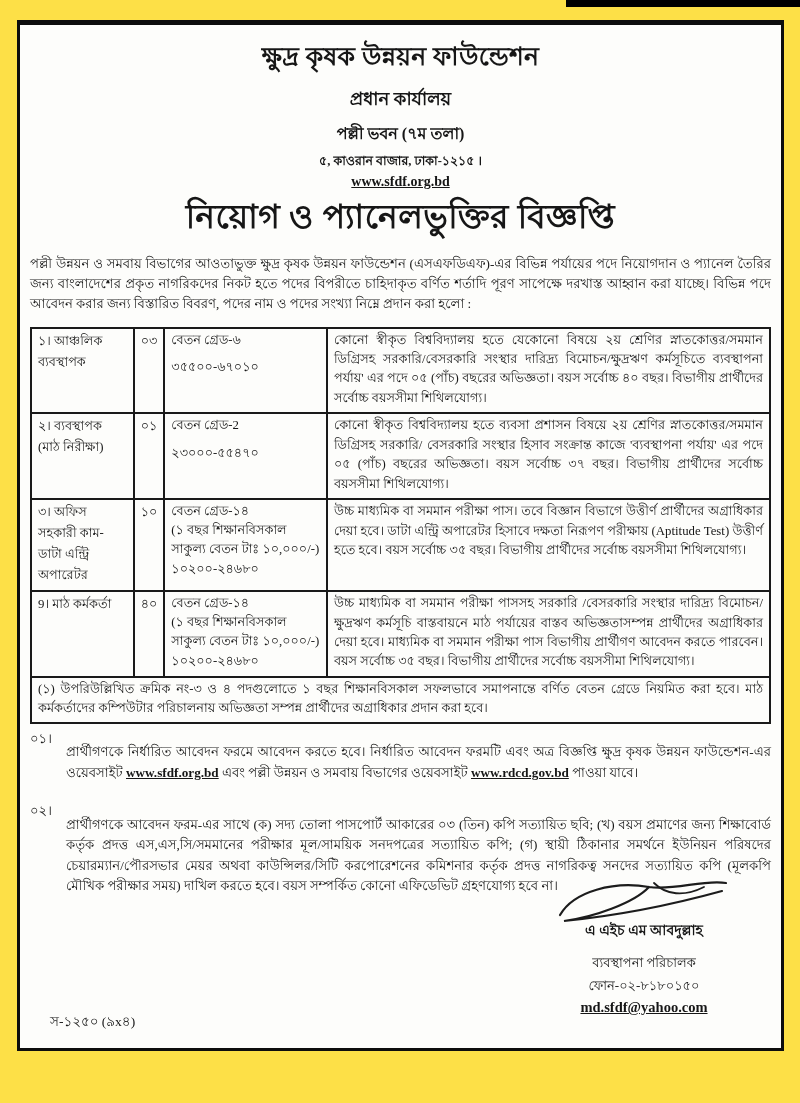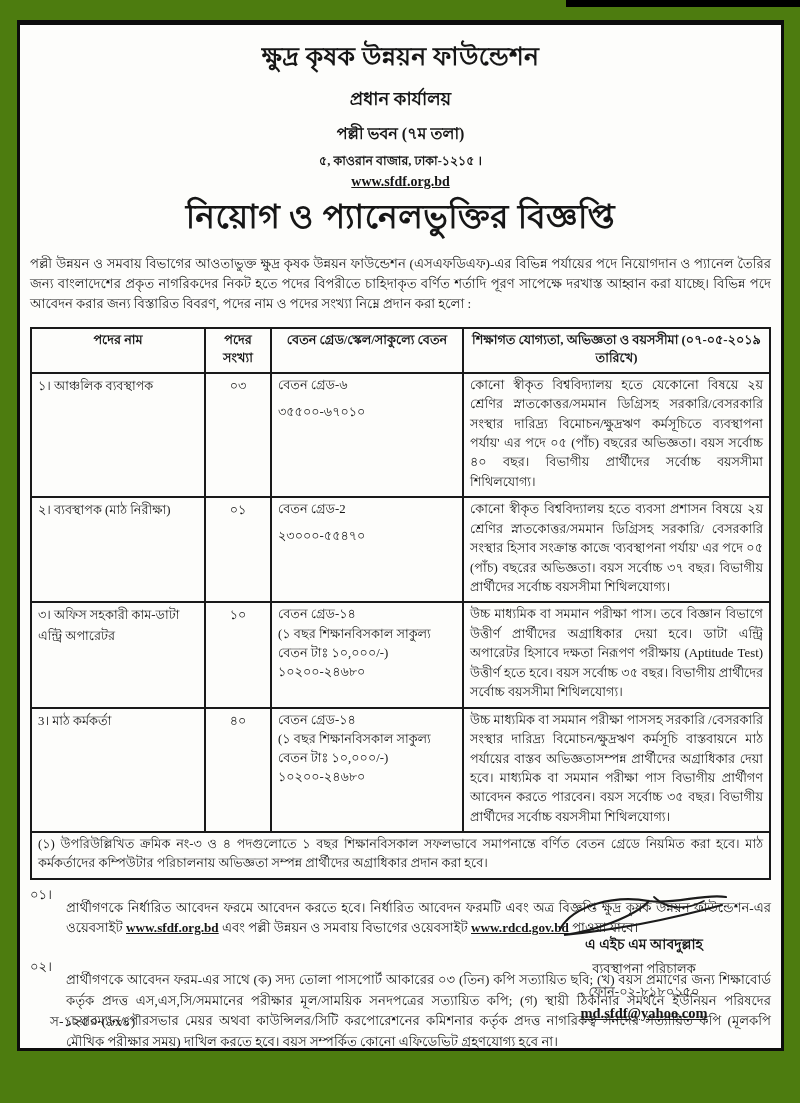"ক্ষুদ্র কৃষক উন্নয়ন ফাউন্ডেশন" .page { background: #4d7c0f -> #fde047 }
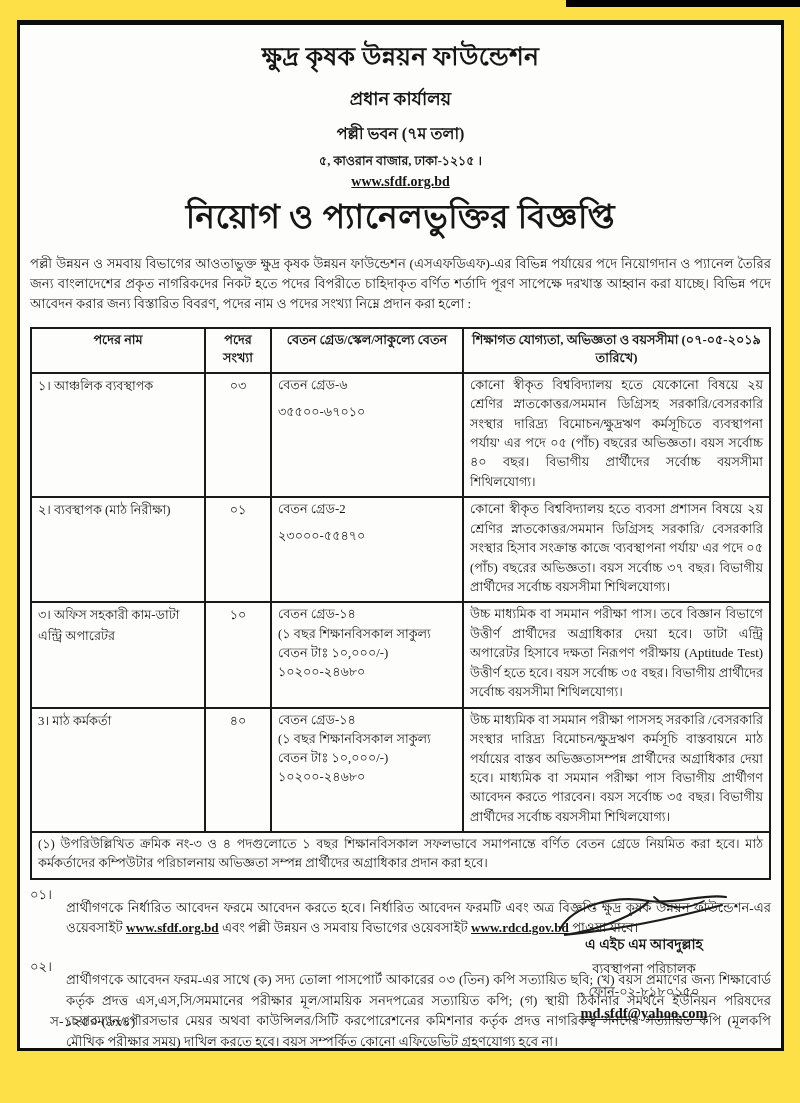"পদের নাম" tr { html: <tr> <th>পদের নাম</th> <th>পদের সংখ্যা</th> <th>বেতন গ্রেড/স্কেল/সাকুল্যে বেতন</th> <th>শিক্ষাগত যোগ্যতা, অভিজ্ঞতা ও বয়সসীমা (০৭-০৫-২০১৯ তারিখে)</th> </tr> -> none }
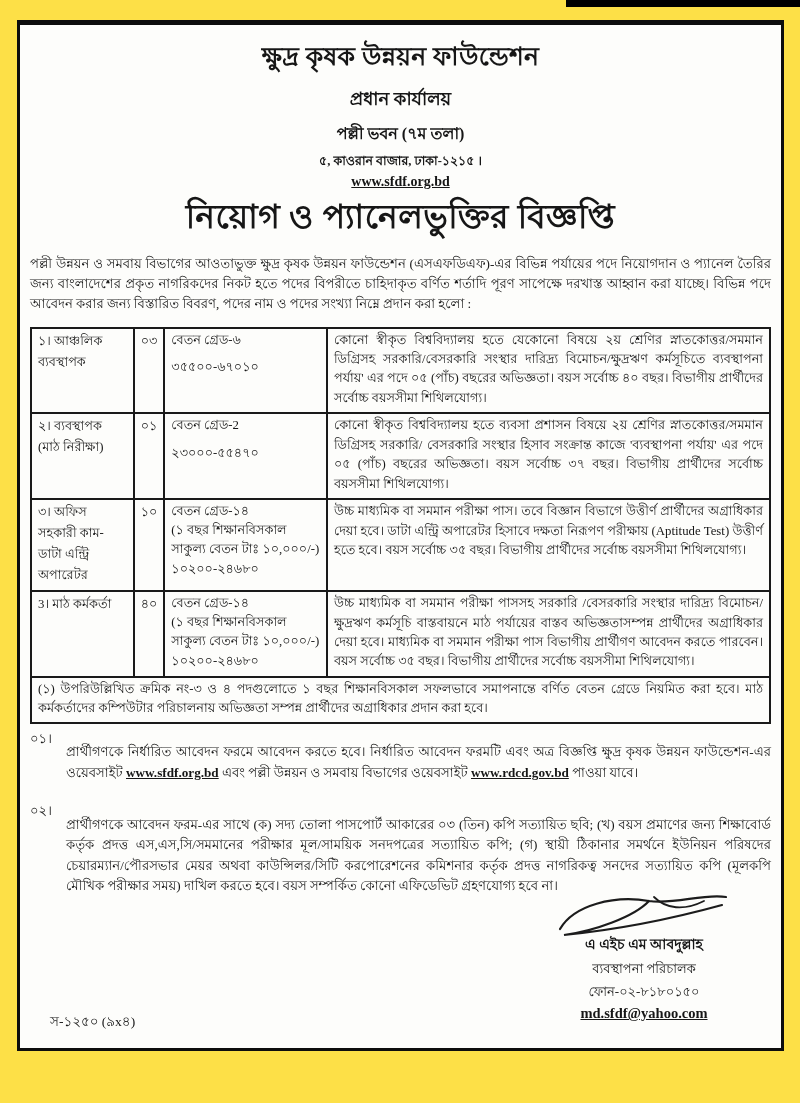"3। মাঠ কর্মকর্তা" td { text: 3 -> 9 }
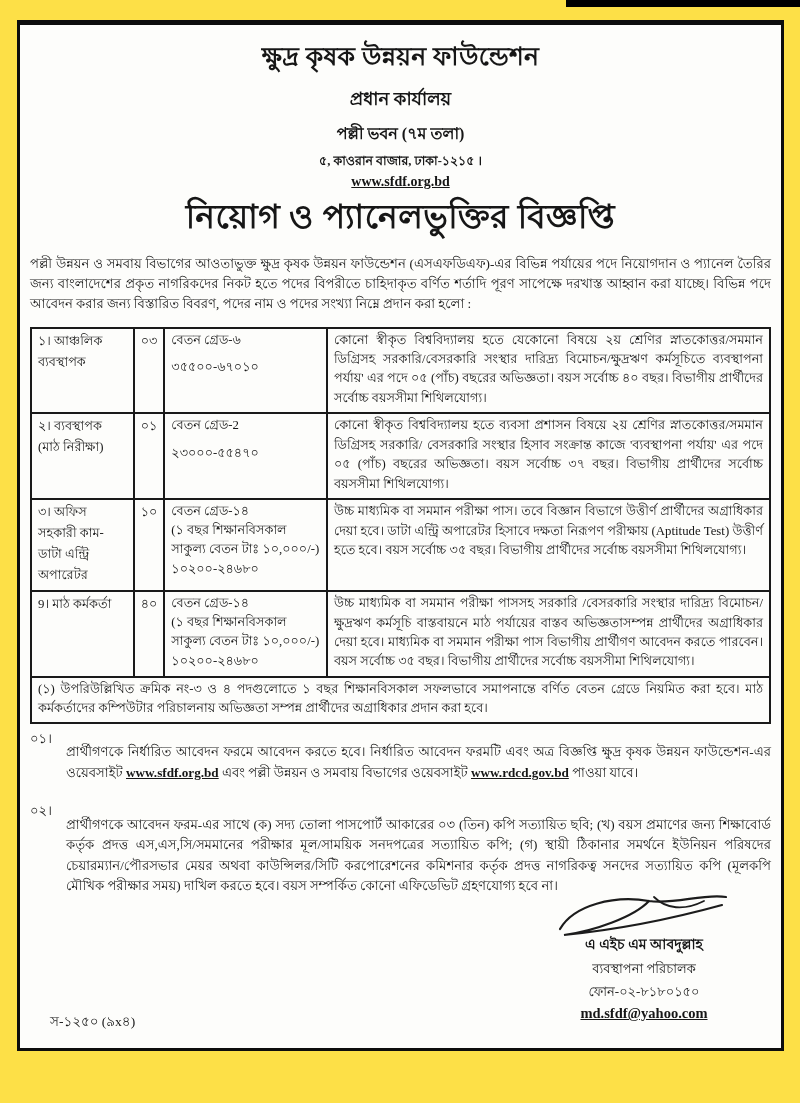"এ এইচ এম আবদুল্লাহ" .signature { bottom: 26px -> 32px }
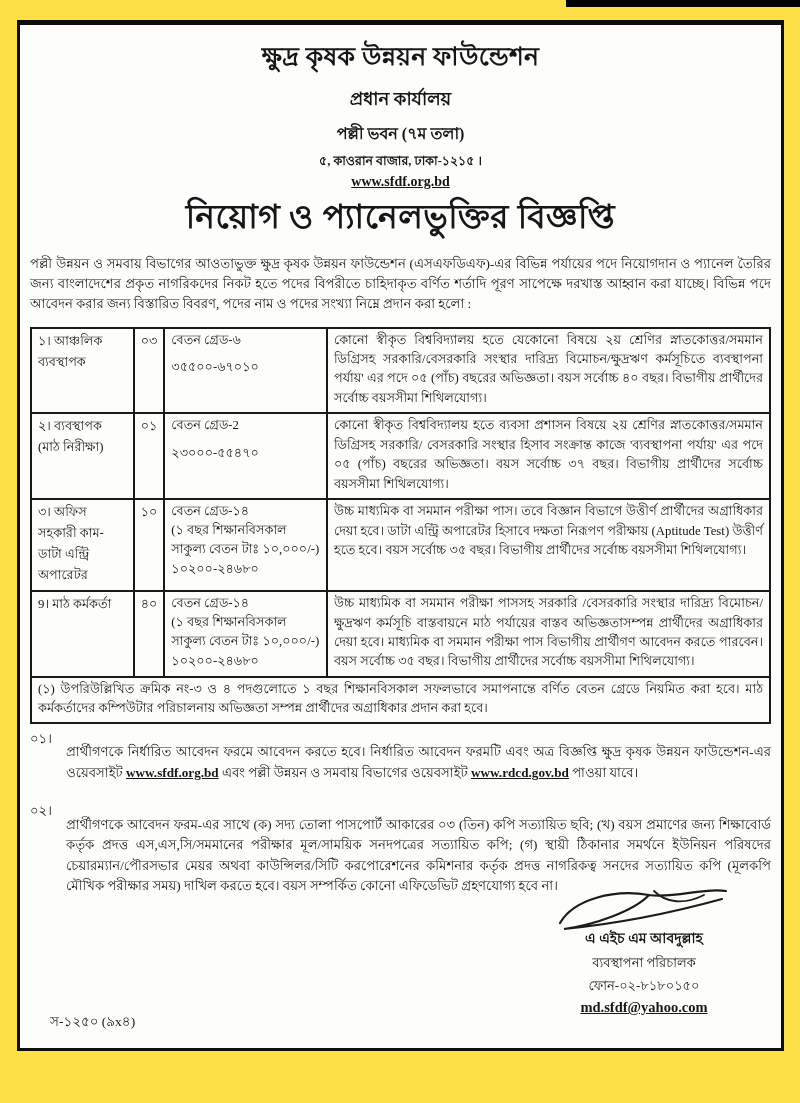"ব্যবস্থাপনা পরিচালক" .sig-title { margin-top: 2px -> 10px }
